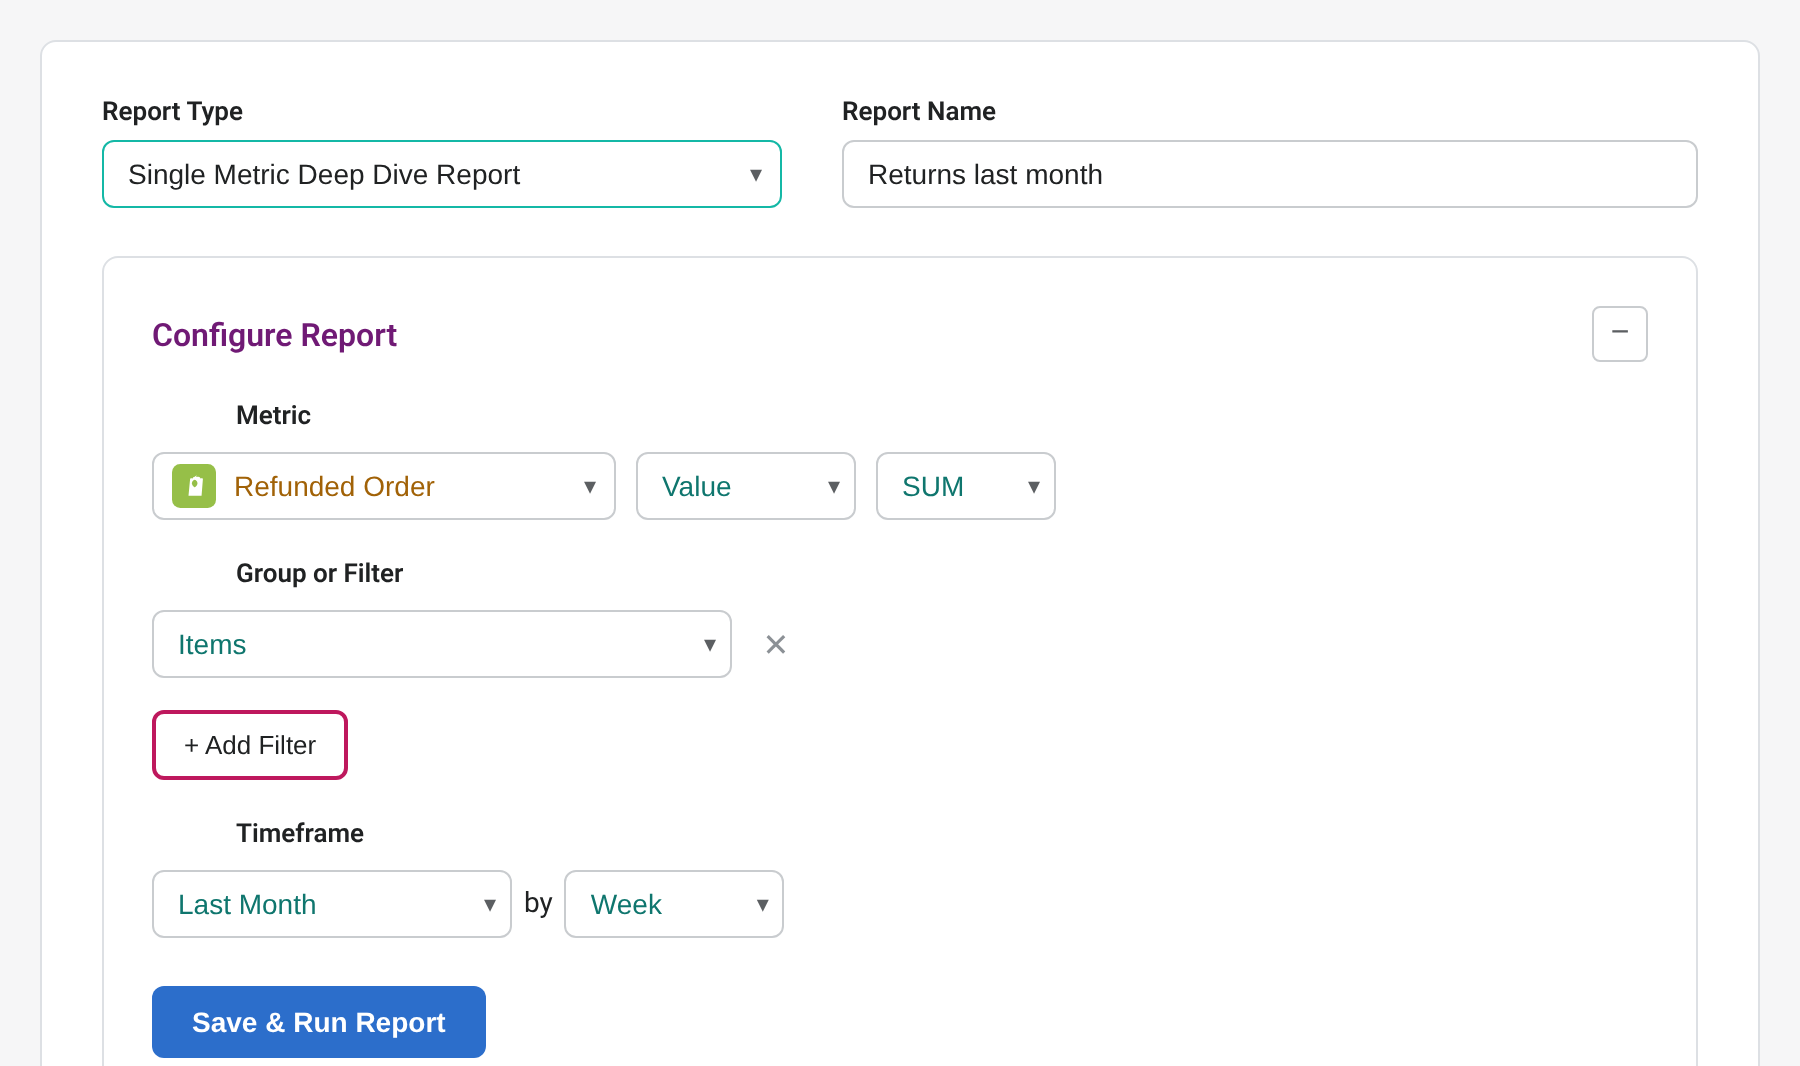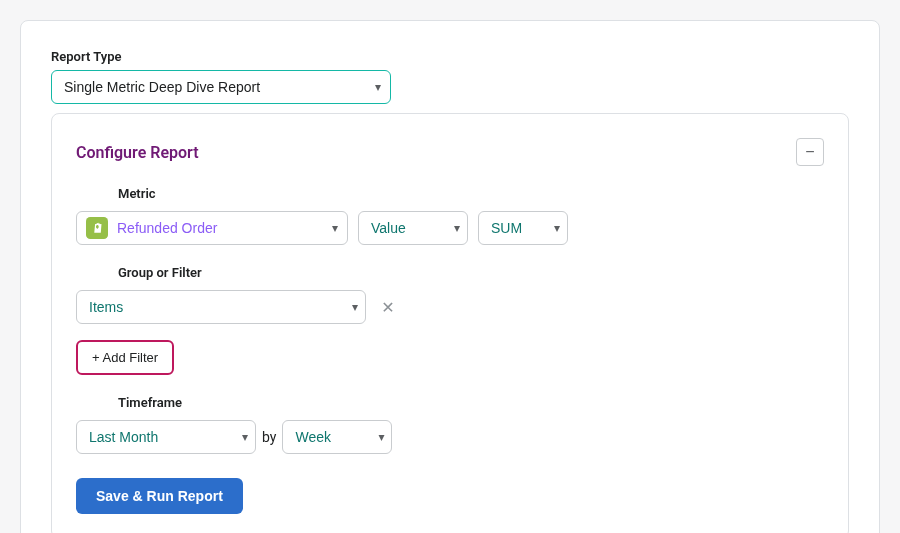"Report Type" .top-row { margin-bottom: 9px -> 24px }
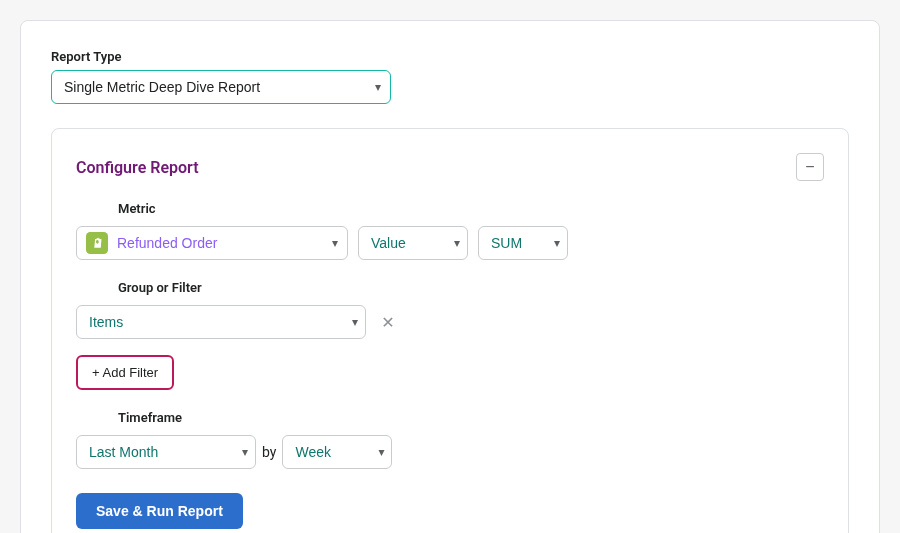"Report Name" label.field-label { html: none -> <label>Report Name</label> }
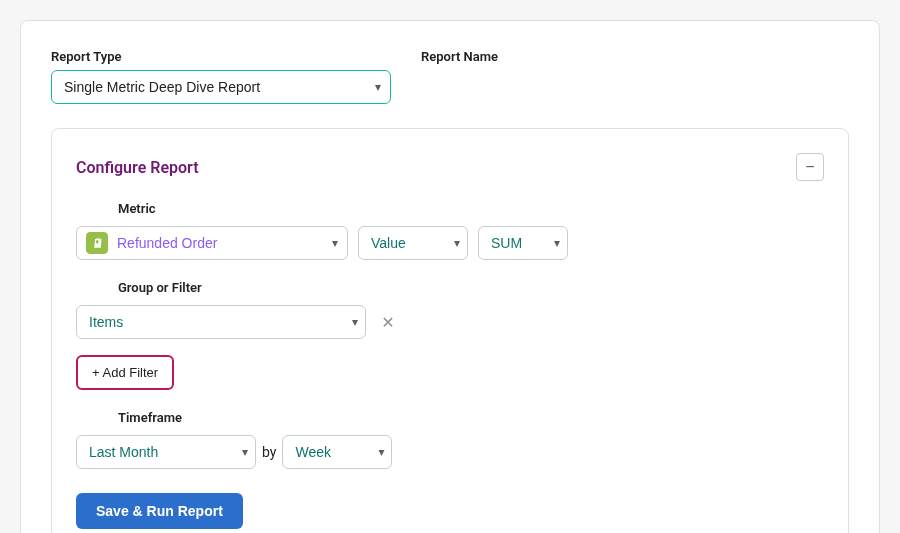"Returns last month" input.text-input { html: none -> <input> }
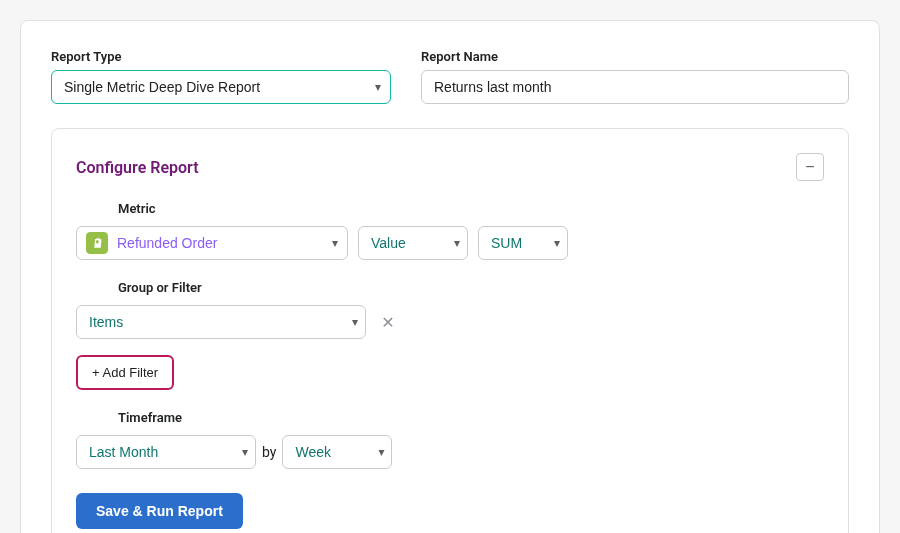"Refunded Order" .metric-select-wrapper select { color: #8b5cf6 -> #a16207; width: 272px -> 232px }
